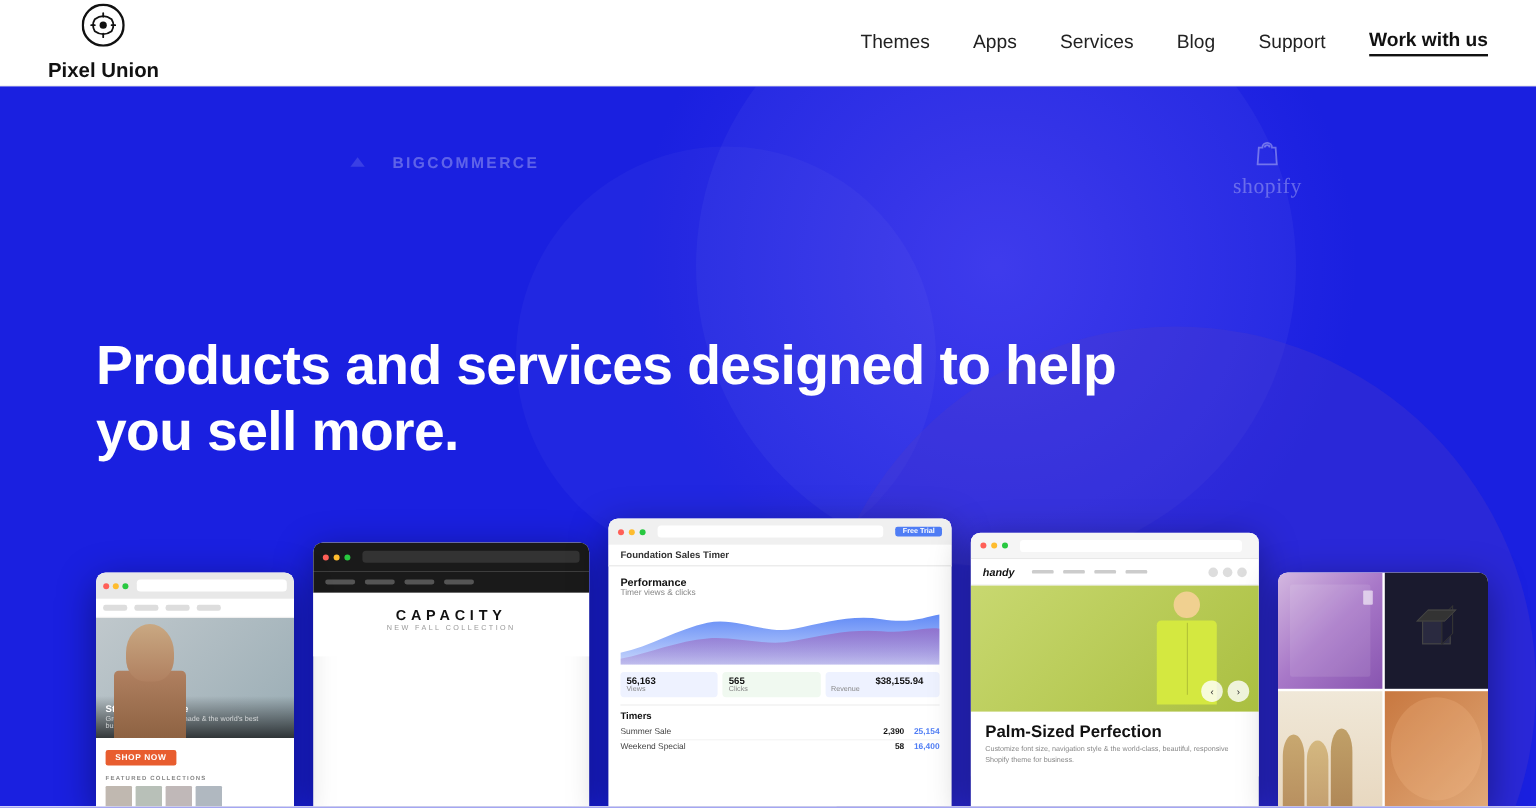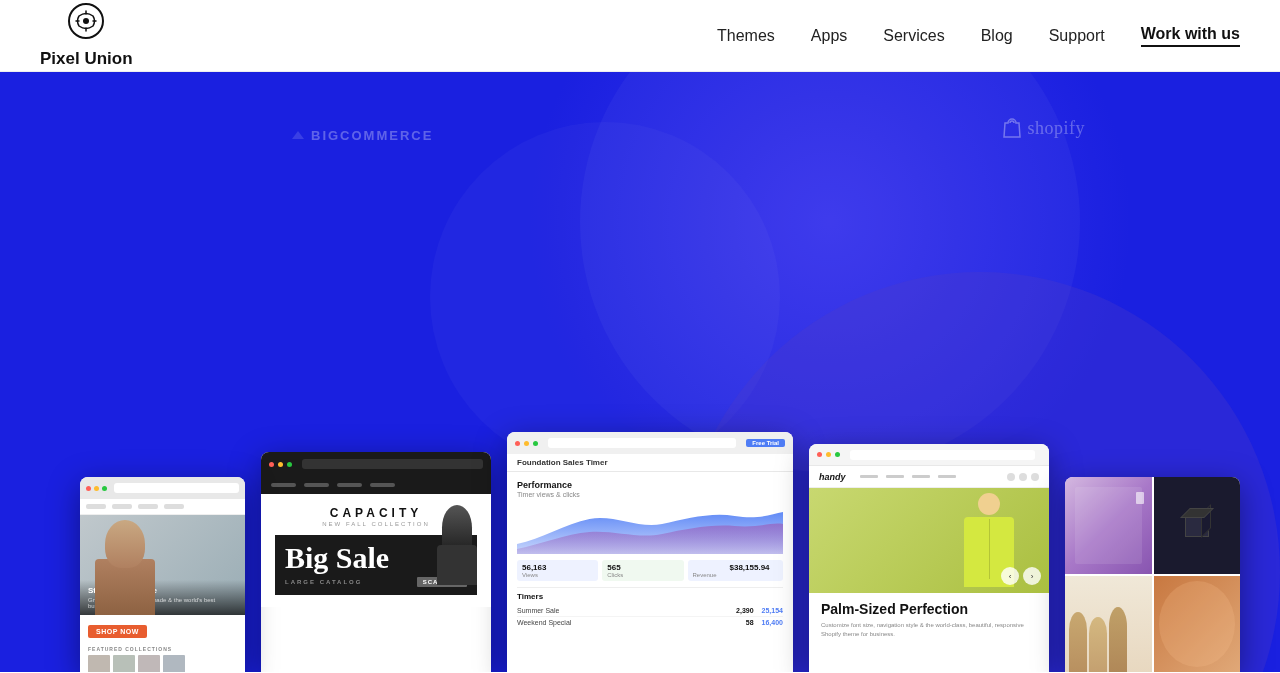"BIGCOMMERCE" div.bigcommerce-label { gap: 5px -> 21px }
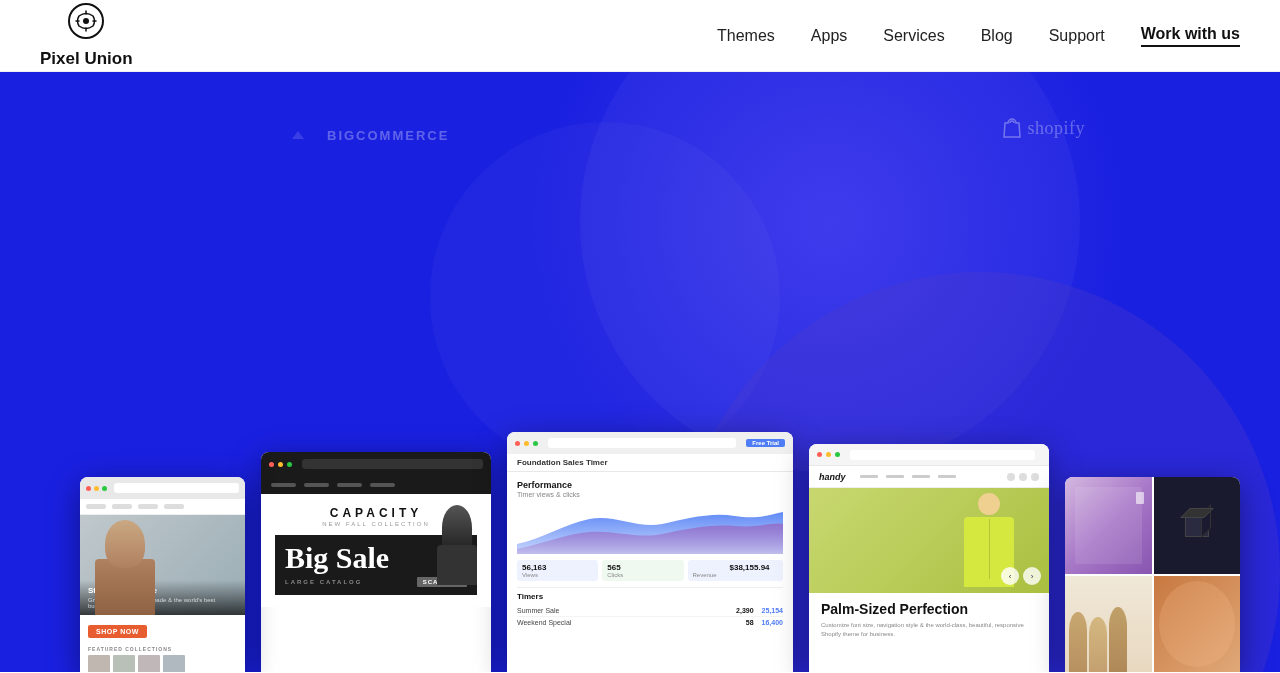"shopify" div.shopify-label { flex-direction: none -> column }
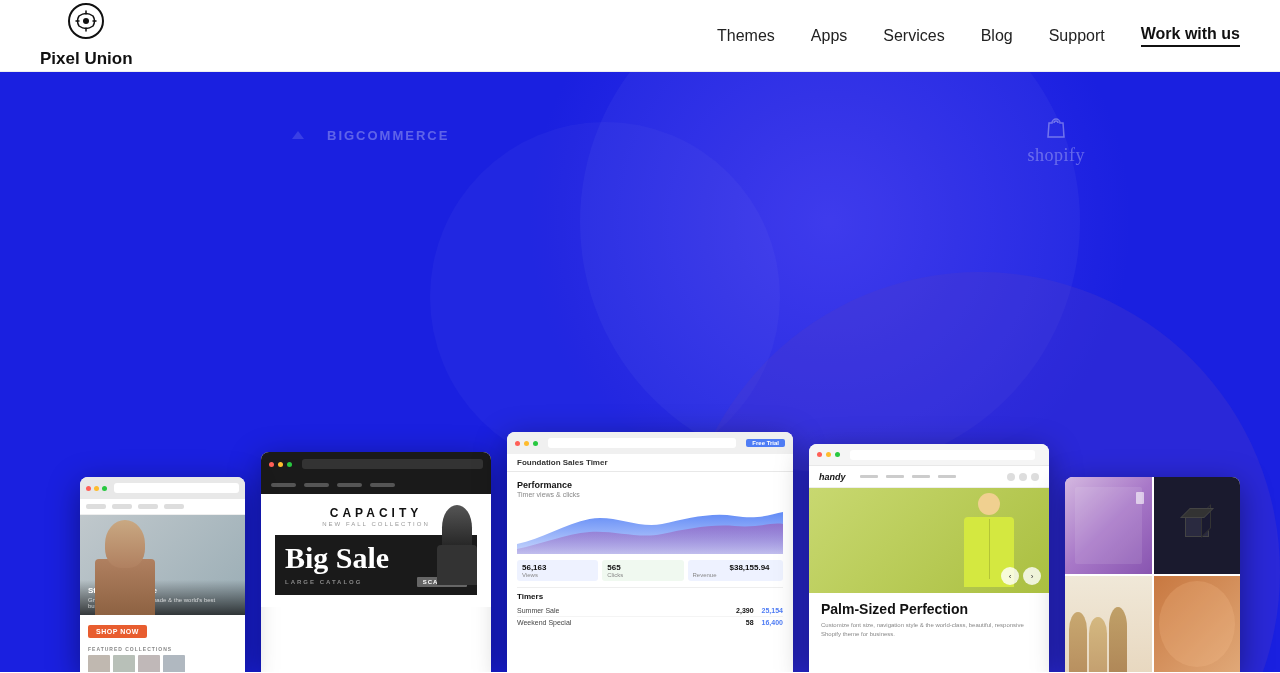"Products and services designed to" h1.hero-title { html: none -> <h1>Products and services designed to help you sell more.</h1> }
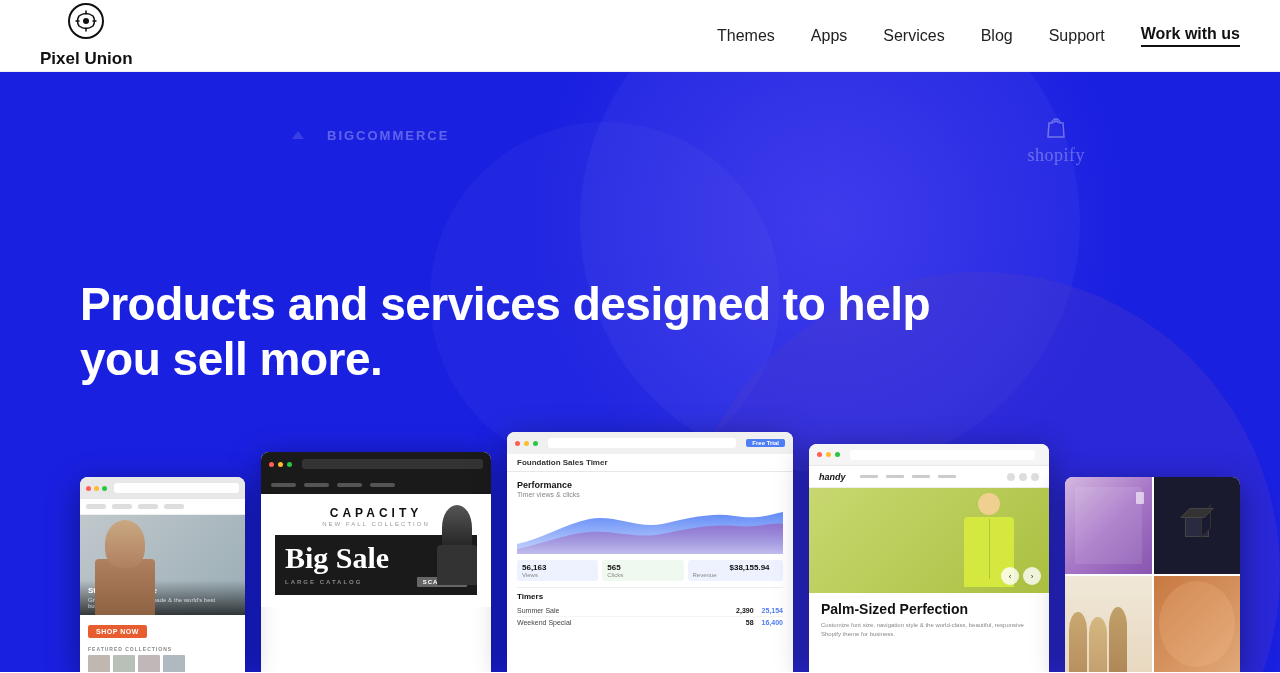"Big Sale" div { html: <div> <div>Big Sale</div> <div> <div>LARGE CATALOG</div> <div>SCALE UP</div> </div> <div> <div></div> <div></div> </div> </div> -> none }
